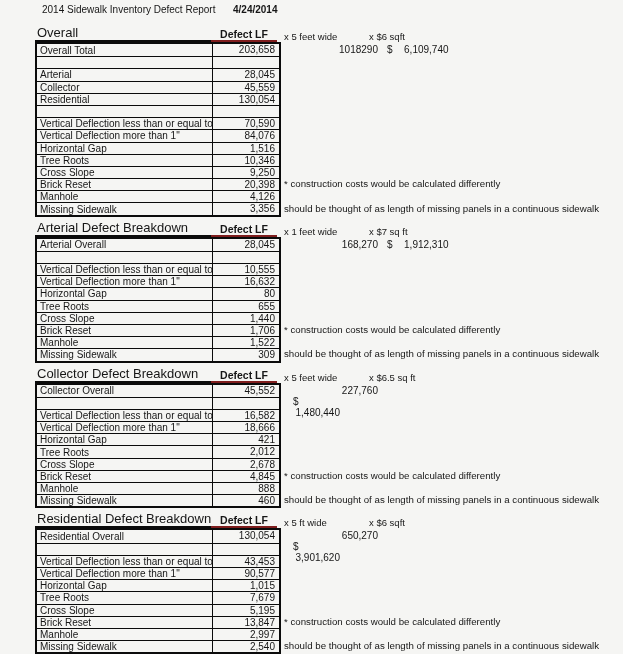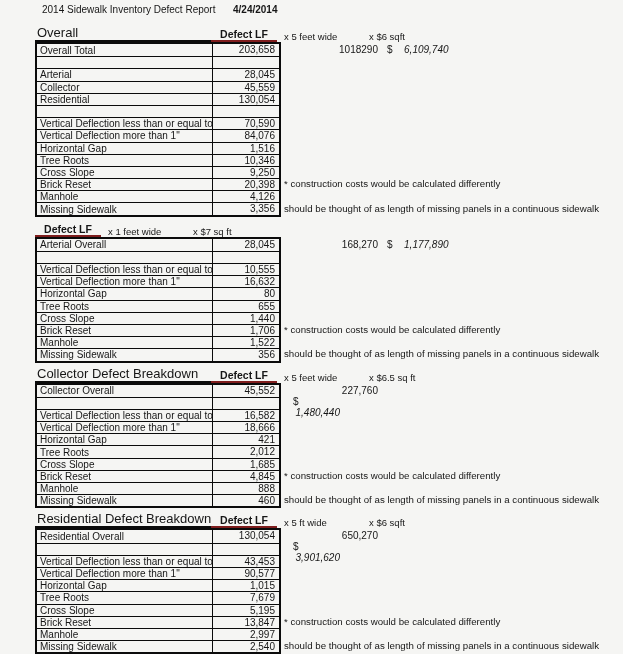"6,109,740" .right-total .c-total { font-style: italic -> none }
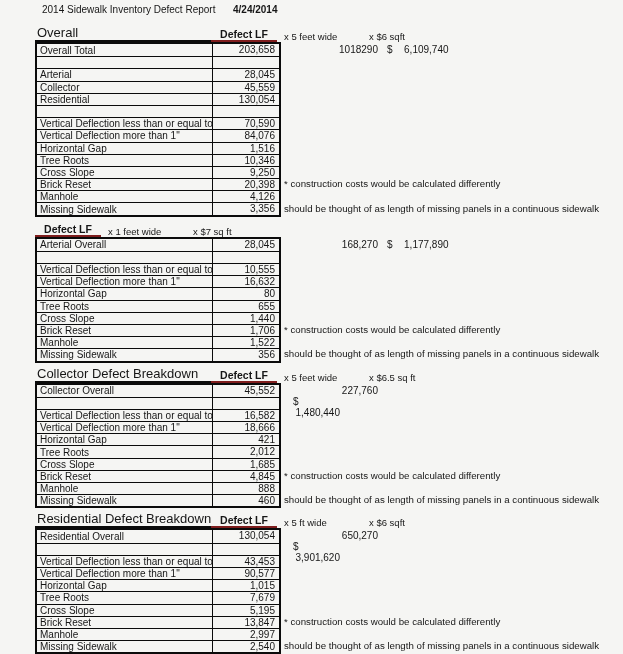"Arterial Defect Breakdown" div.h-label { html: none -> <div>Arterial Defect Breakdown</div> }
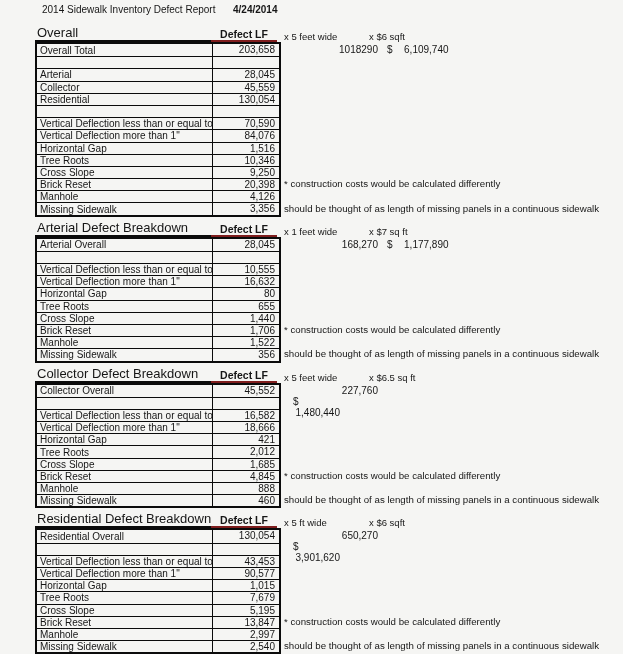"1,177,890" div.c-total { text: 1,177,890 -> 1,912,310 }
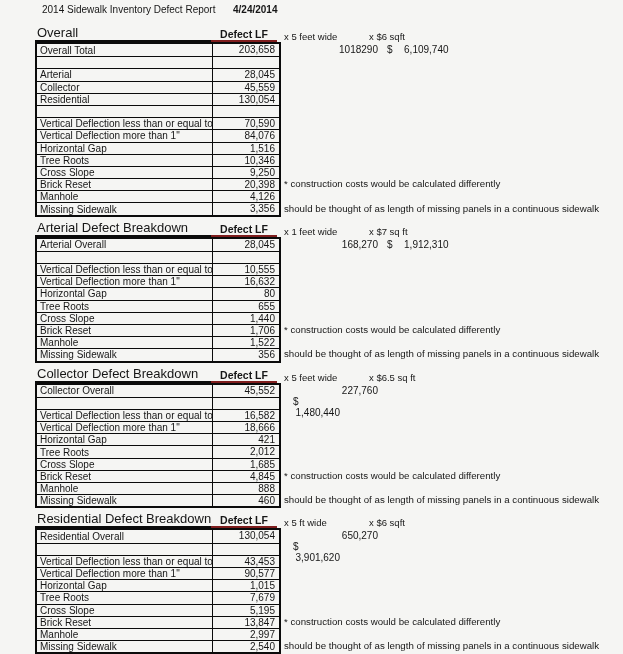"356" div.cell { text: 356 -> 309 }
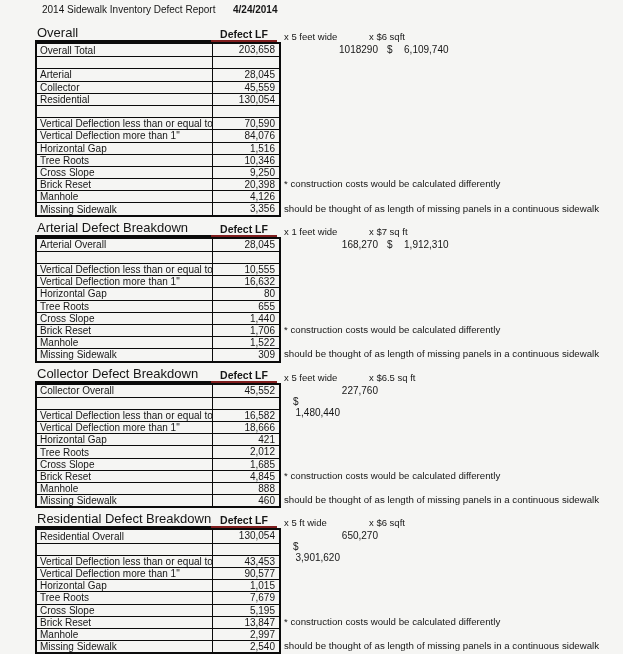"1,685" div.cell { text: 1,685 -> 2,678 }
